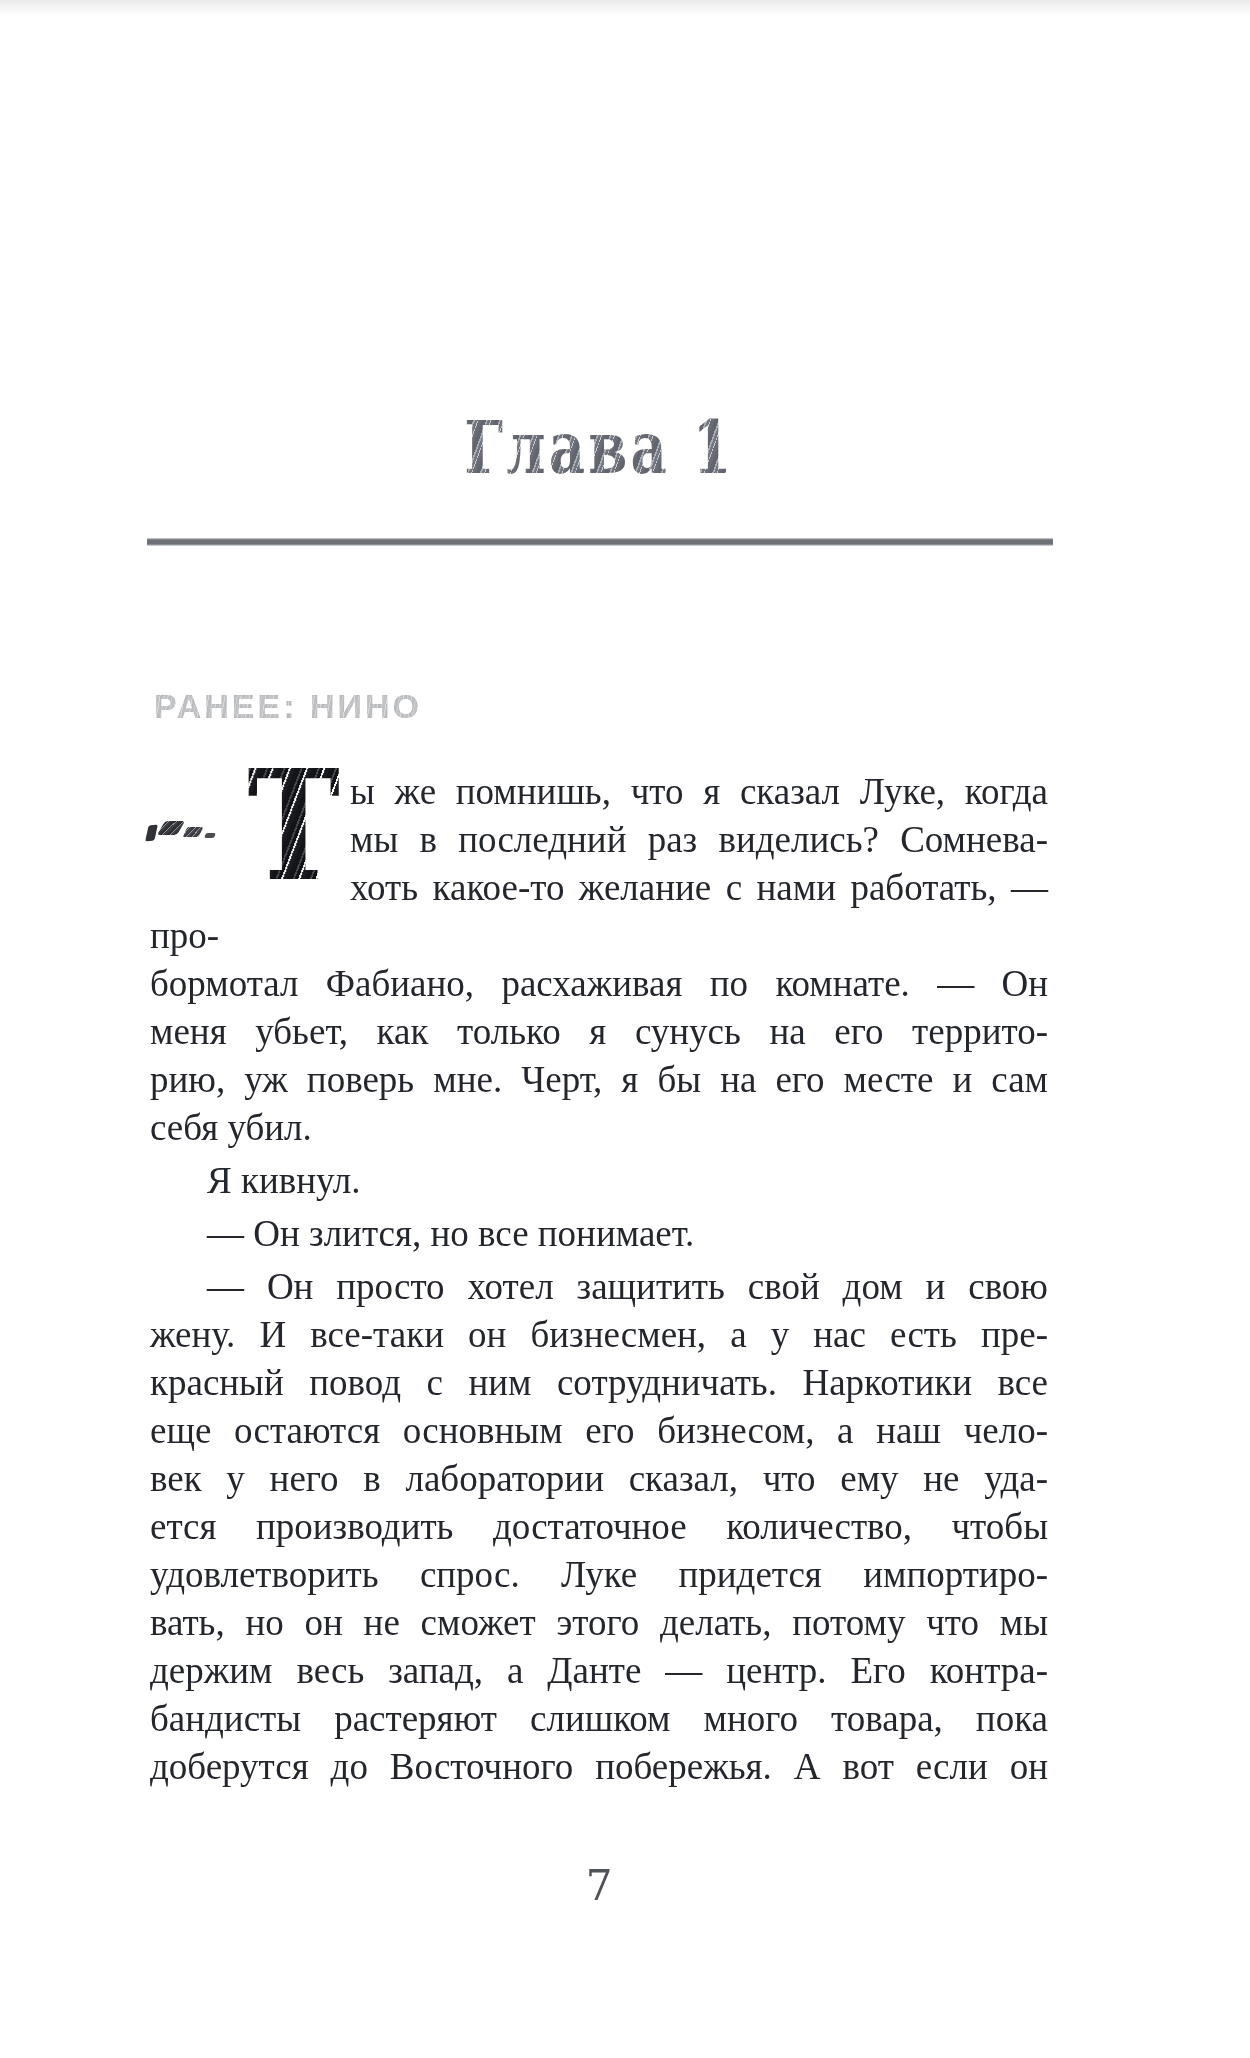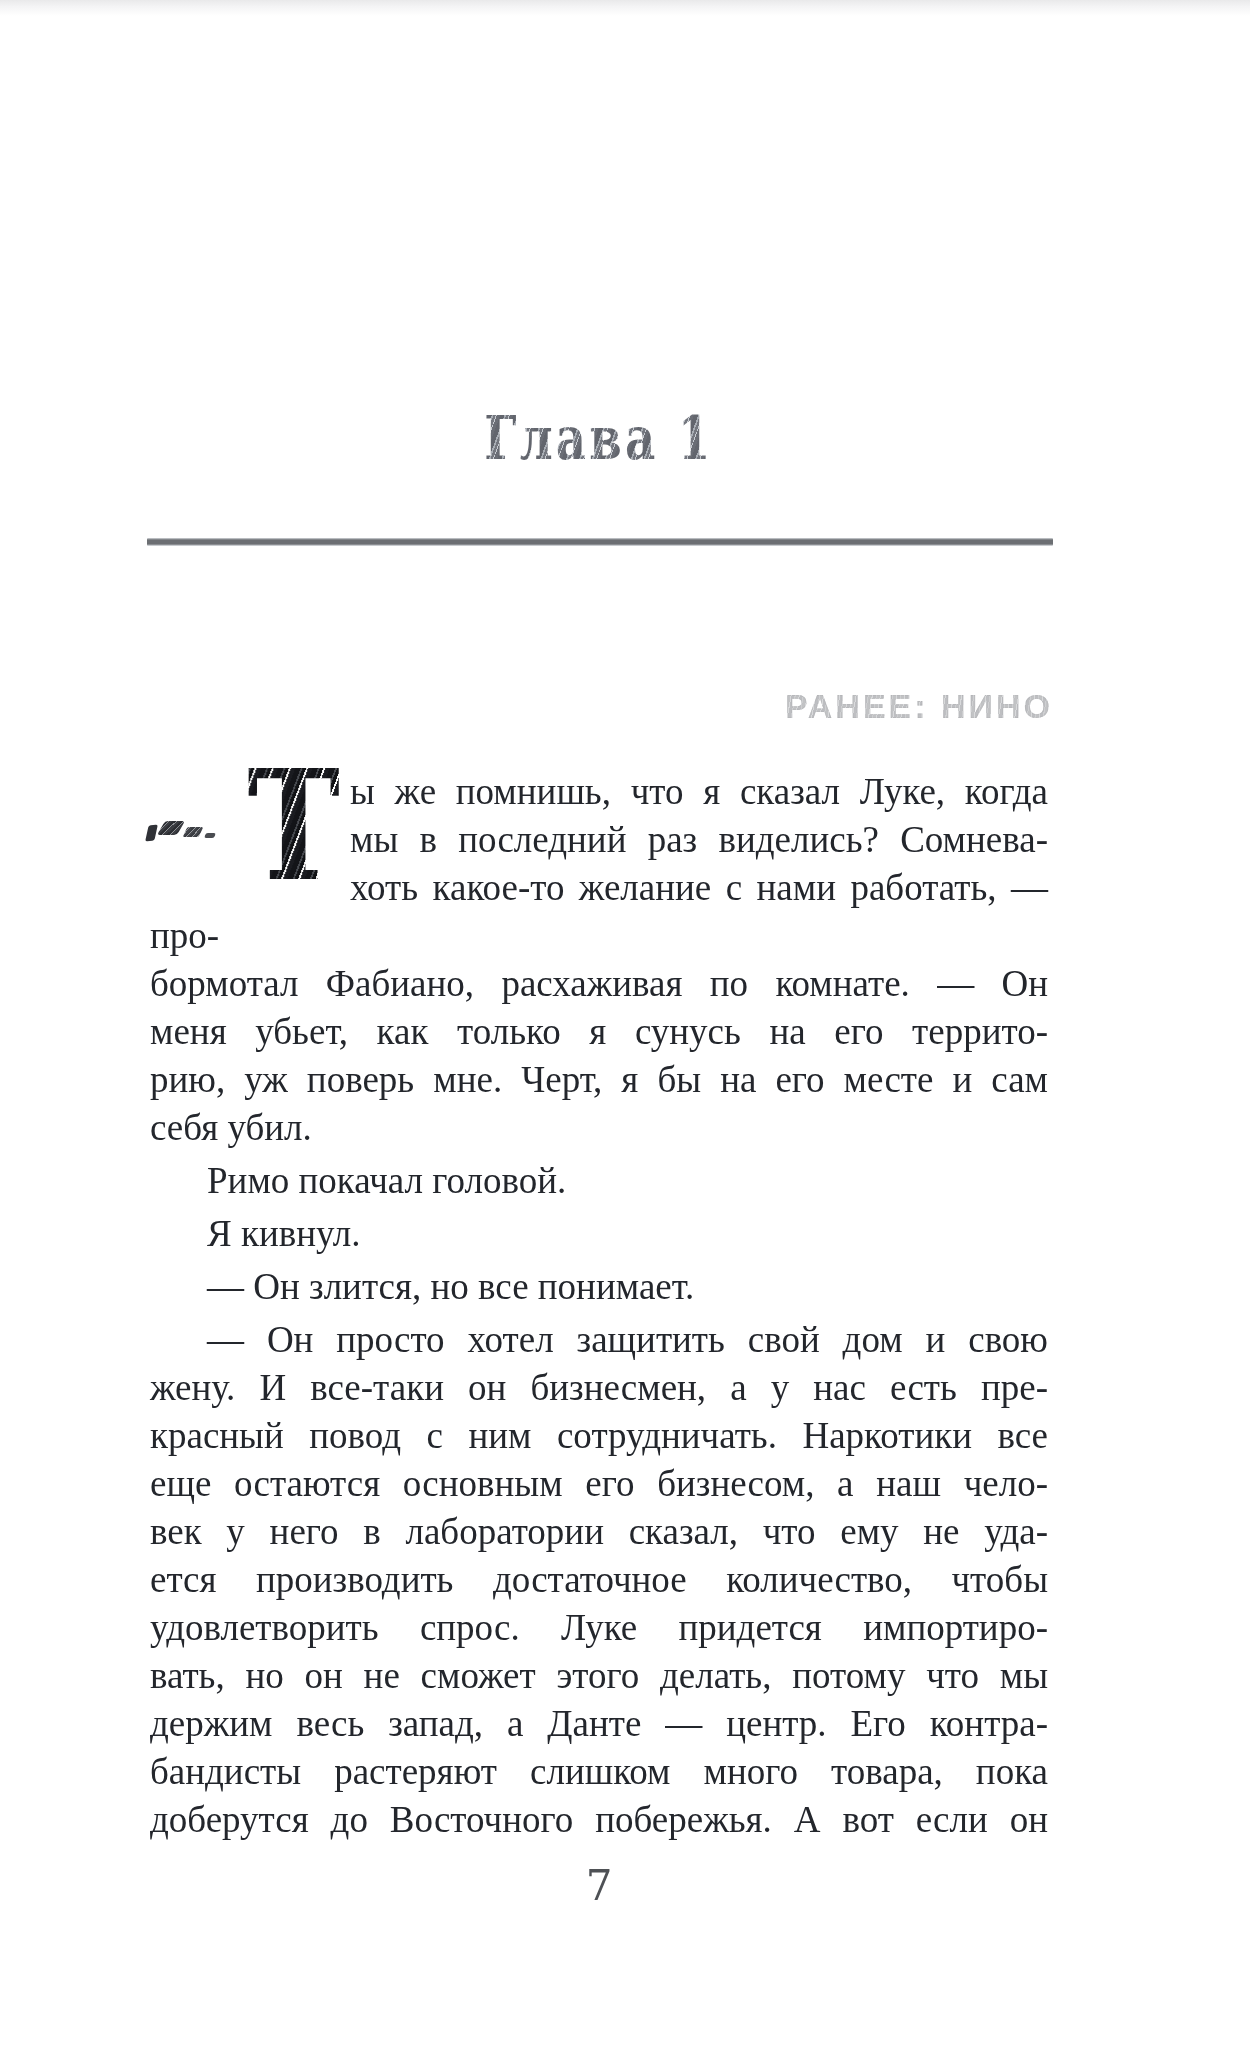"Глава 1" .chapter-title { font-size: 60px -> 72px; top: 388px -> 398px }
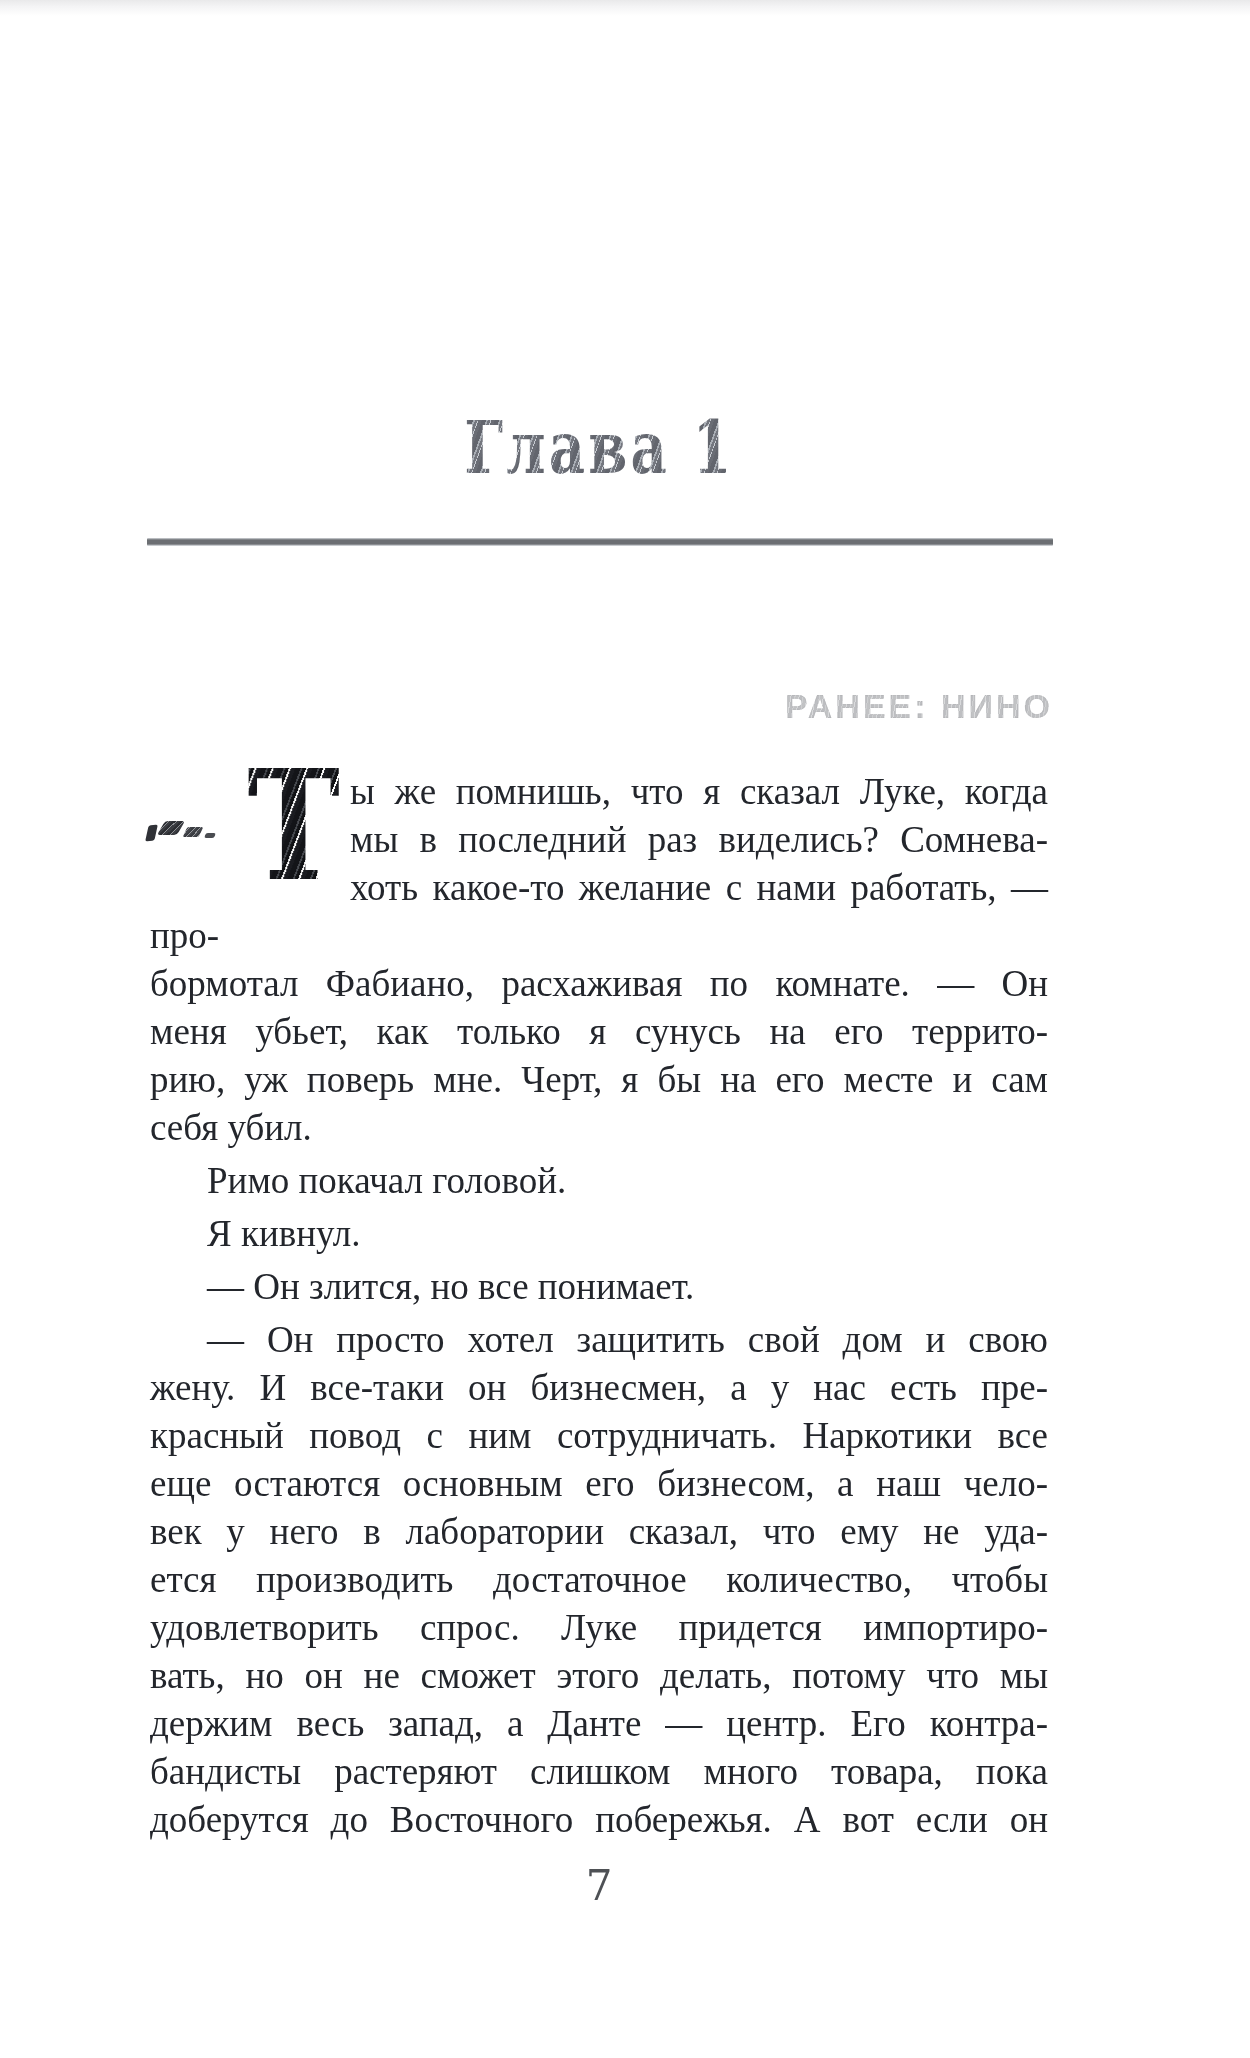"РАНЕЕ: НИНО" .section-heading { left: 145px -> 154px; text-align: right -> left }
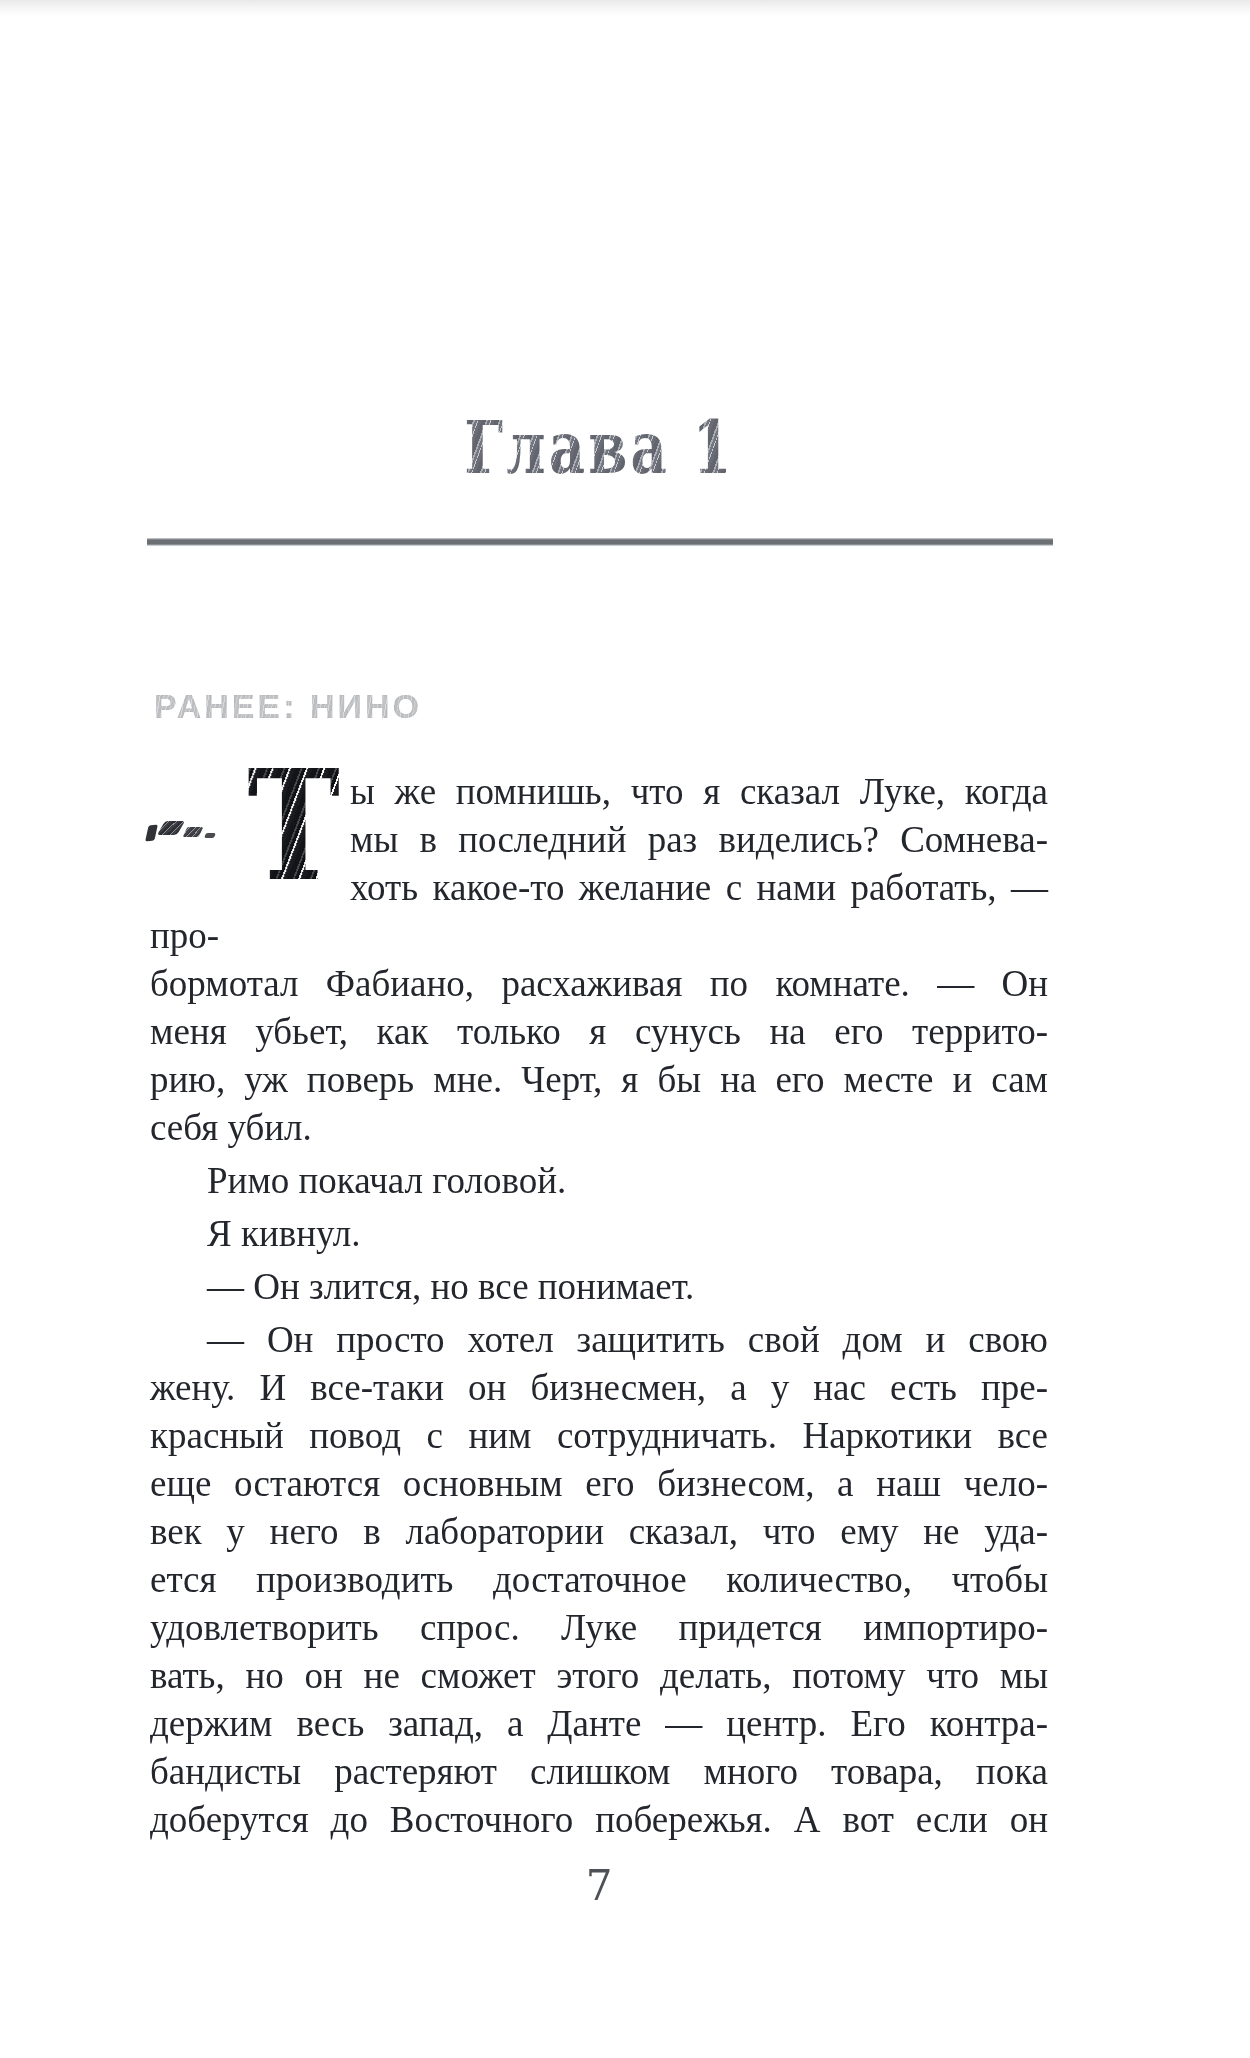"Римо покачал головой." div.para { html: <div> <div>Римо покачал головой.</div> </div> -> none }
